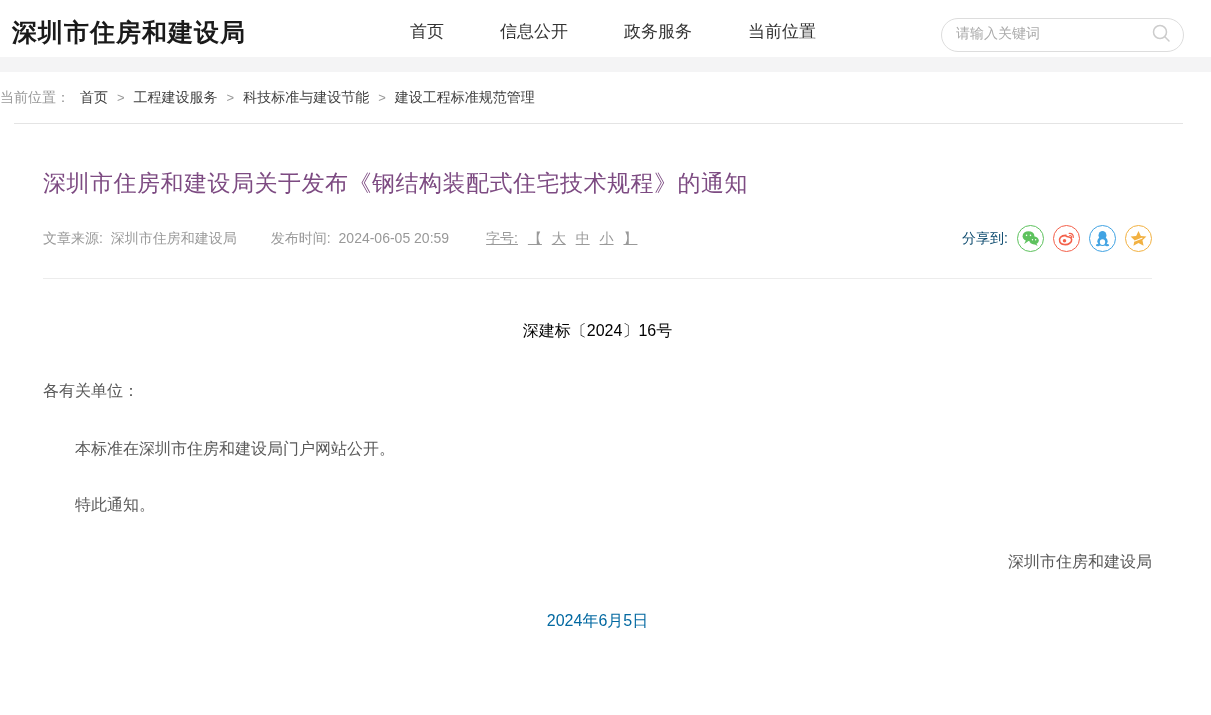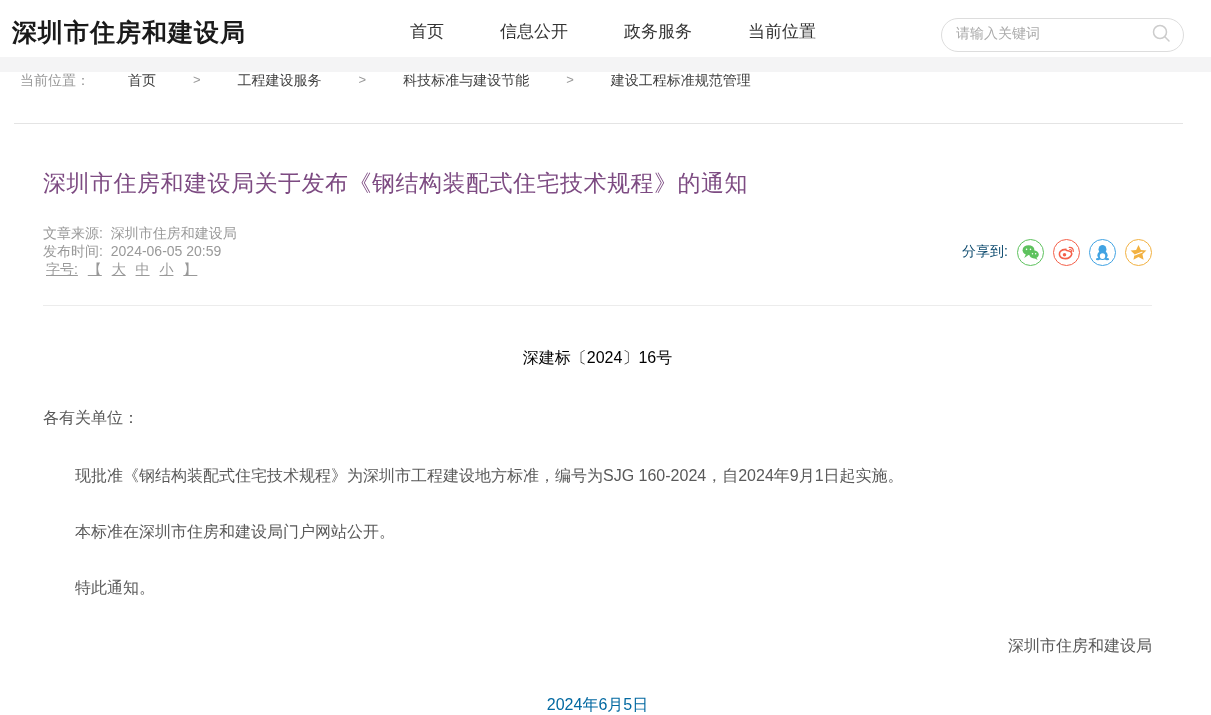"当前位置：" .breadcrumb-row { align-items: none -> center; gap: 28px -> none; padding-left: 20px -> 0 }
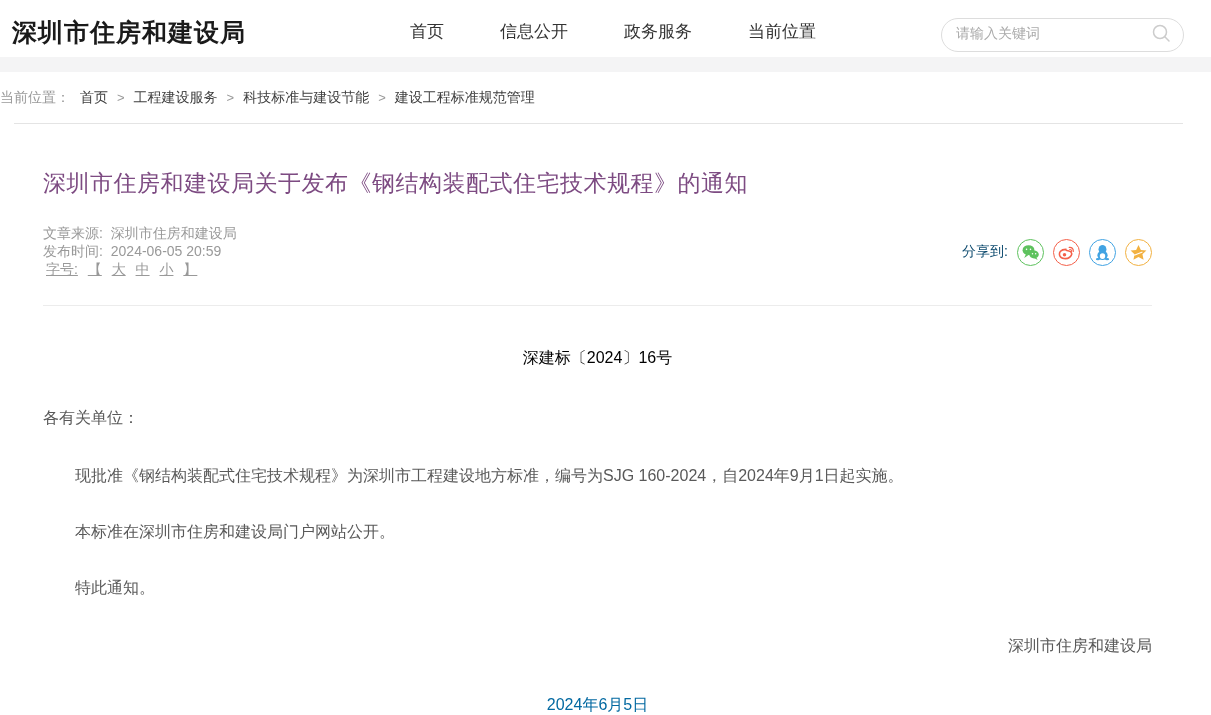"文章来源: 深圳市住房和建设局" .meta-left { align-items: flex-start -> flex-end; flex-direction: column -> none }
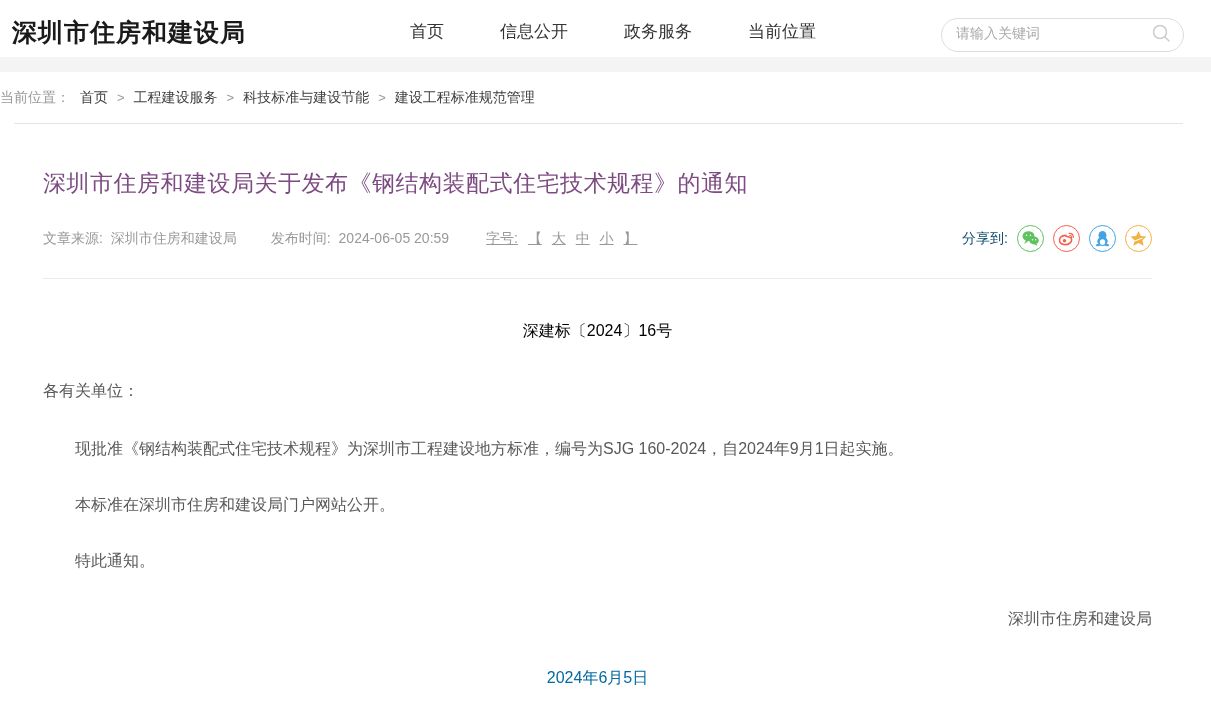"现批准《钢结构装配式住宅技术规程》为深圳市工程建设地方标准，编号为SJG" p.body-para { html: <p>现批准《钢结构装配式住宅技术规程》为深圳市工程建设地方标准，编号为SJG 160-2024，自2024年9月1日起实施。</p> -> none }
